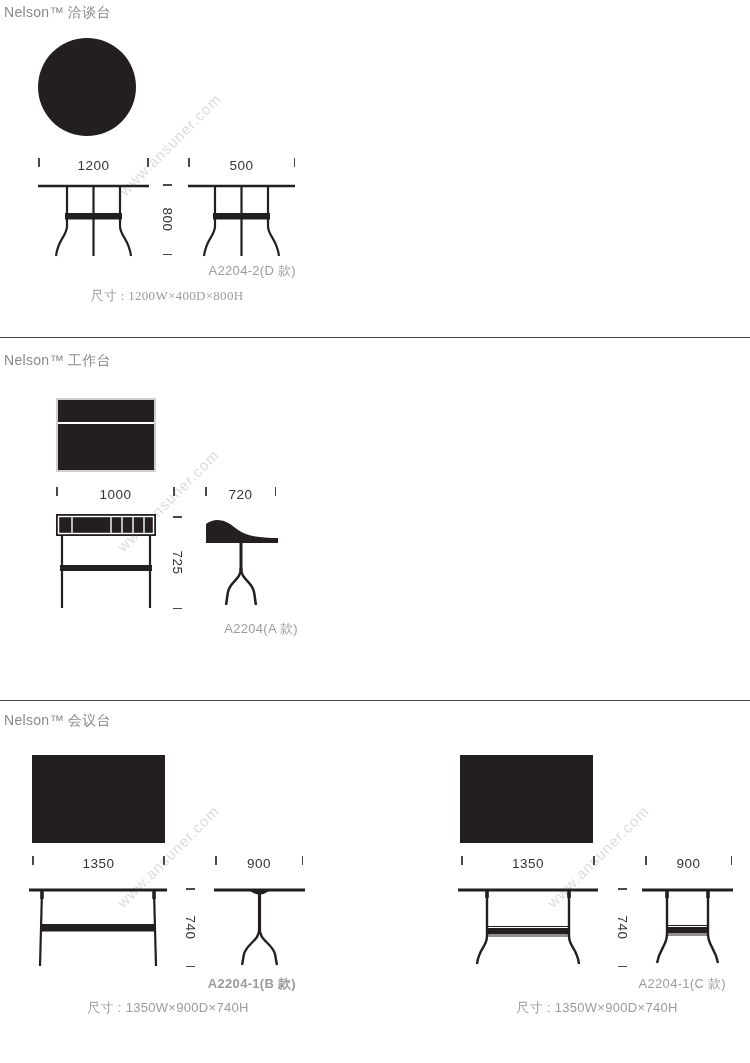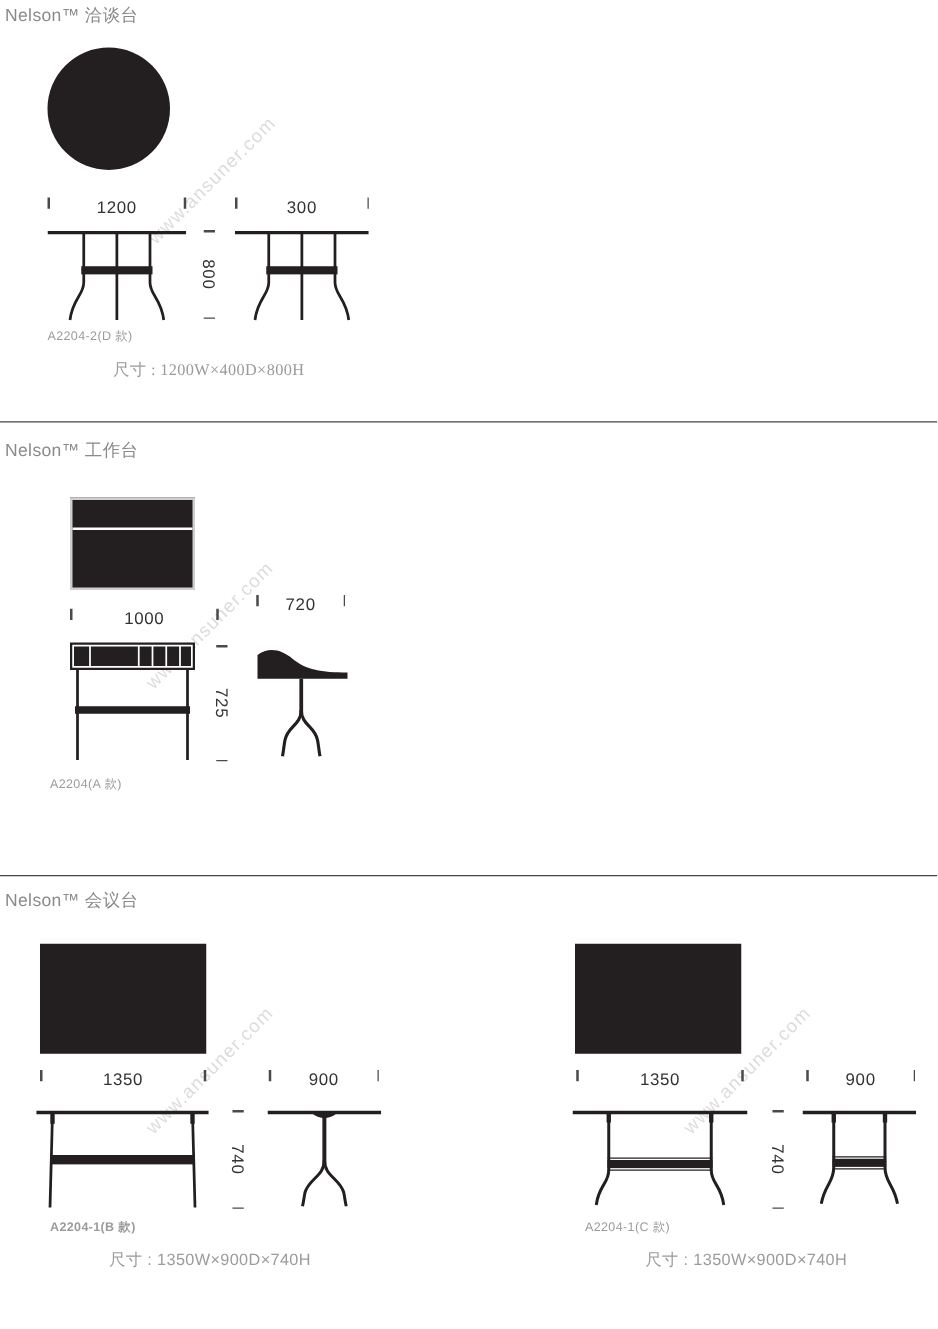"300" span.dim-num { text: 300 -> 500 }
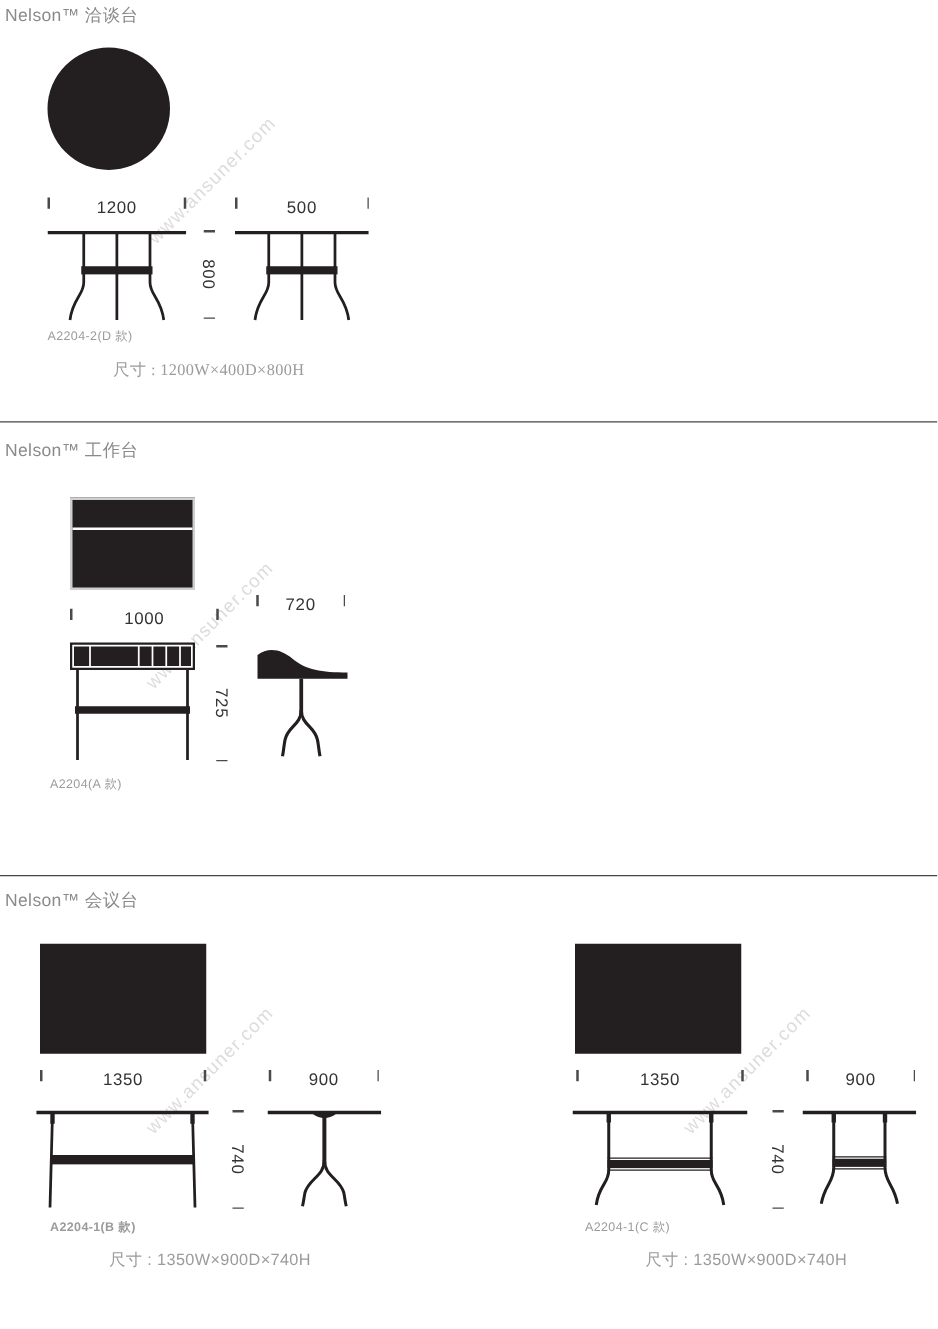"A2204-2(D 款)" .model-label { font-size: 10px -> 13px; text-align: left -> right }
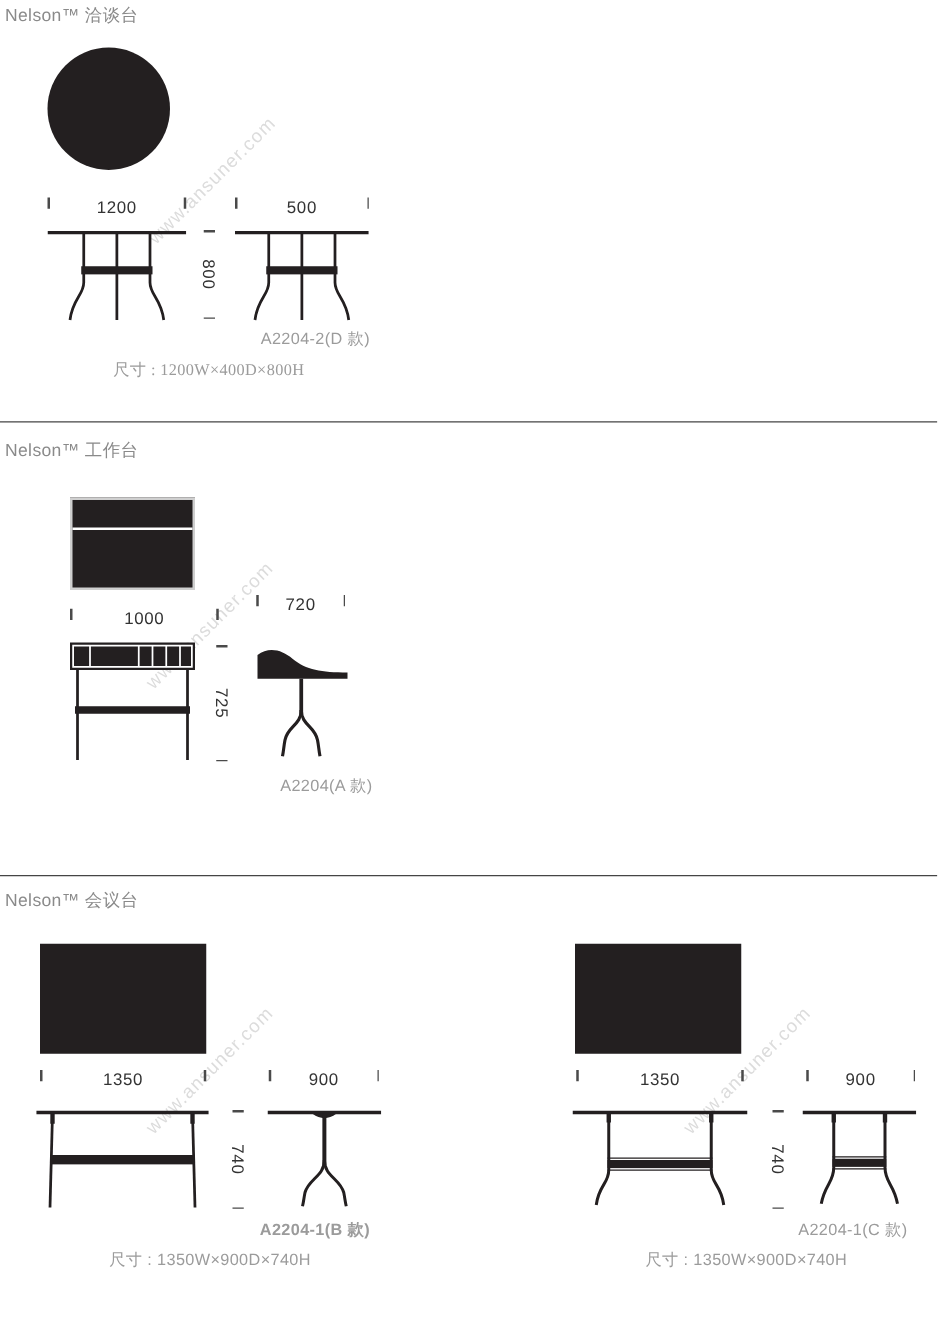"720" div.abs { top: 476px -> 487px }
